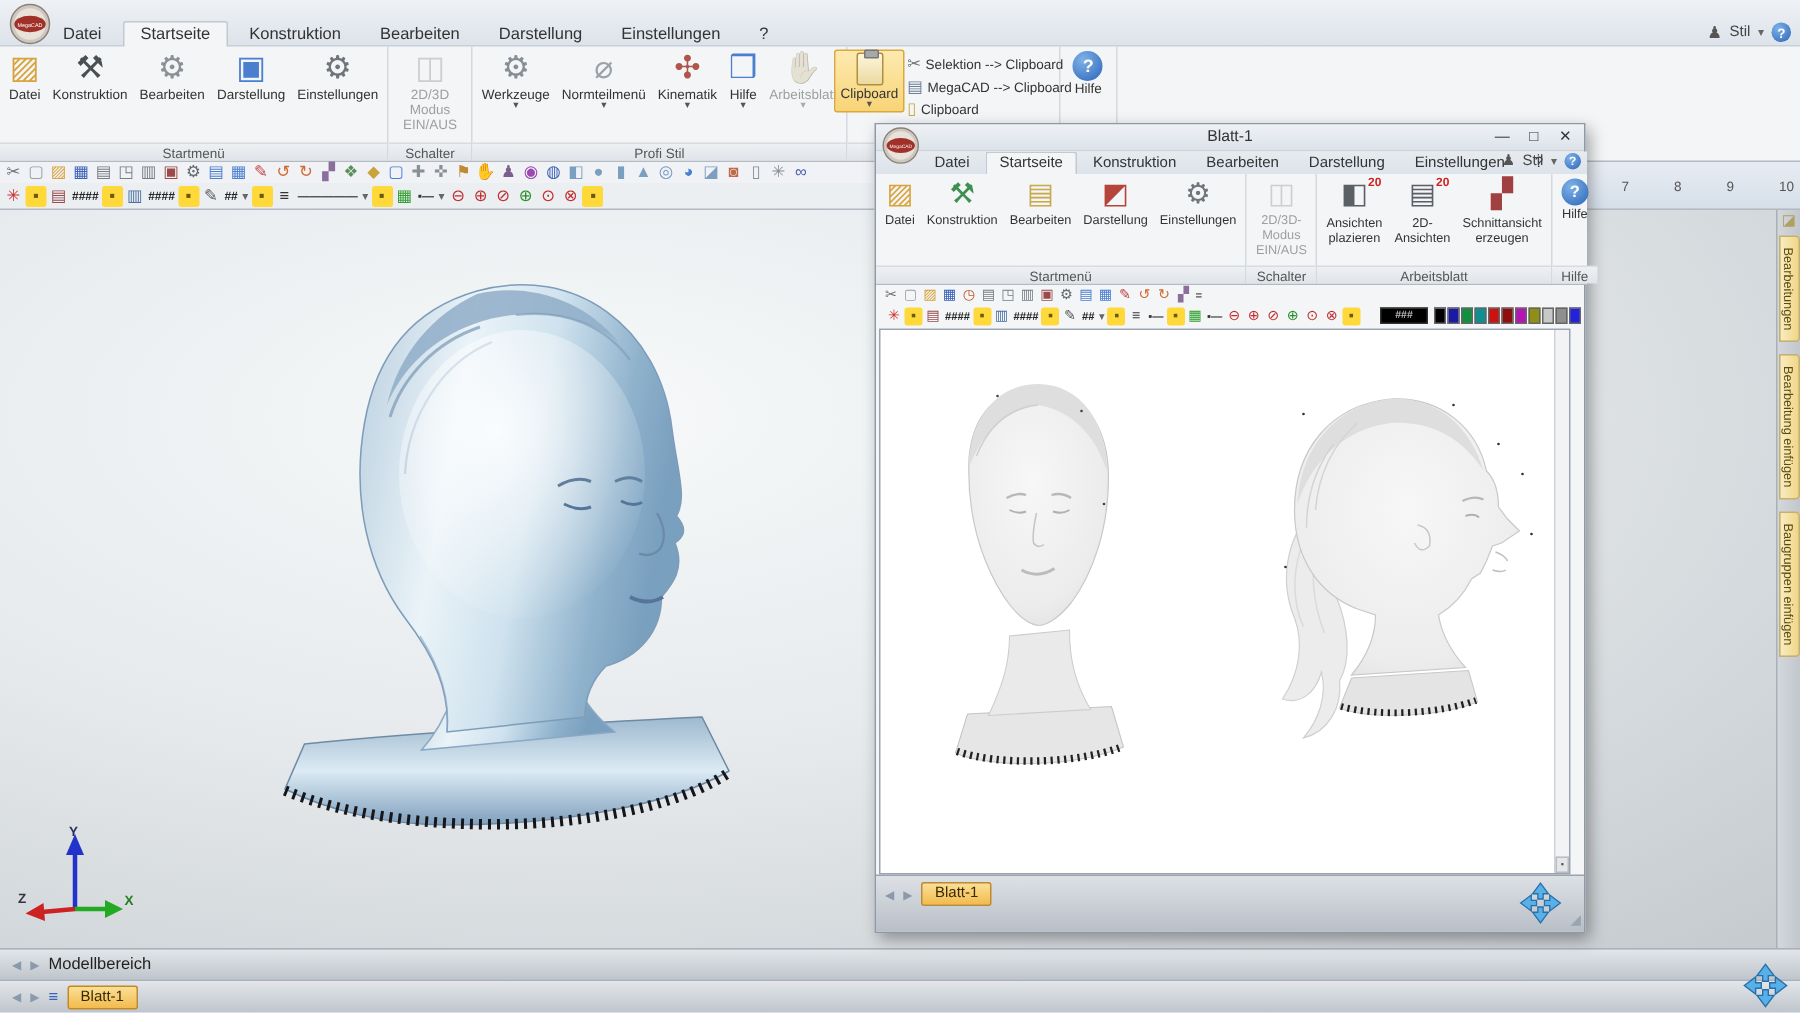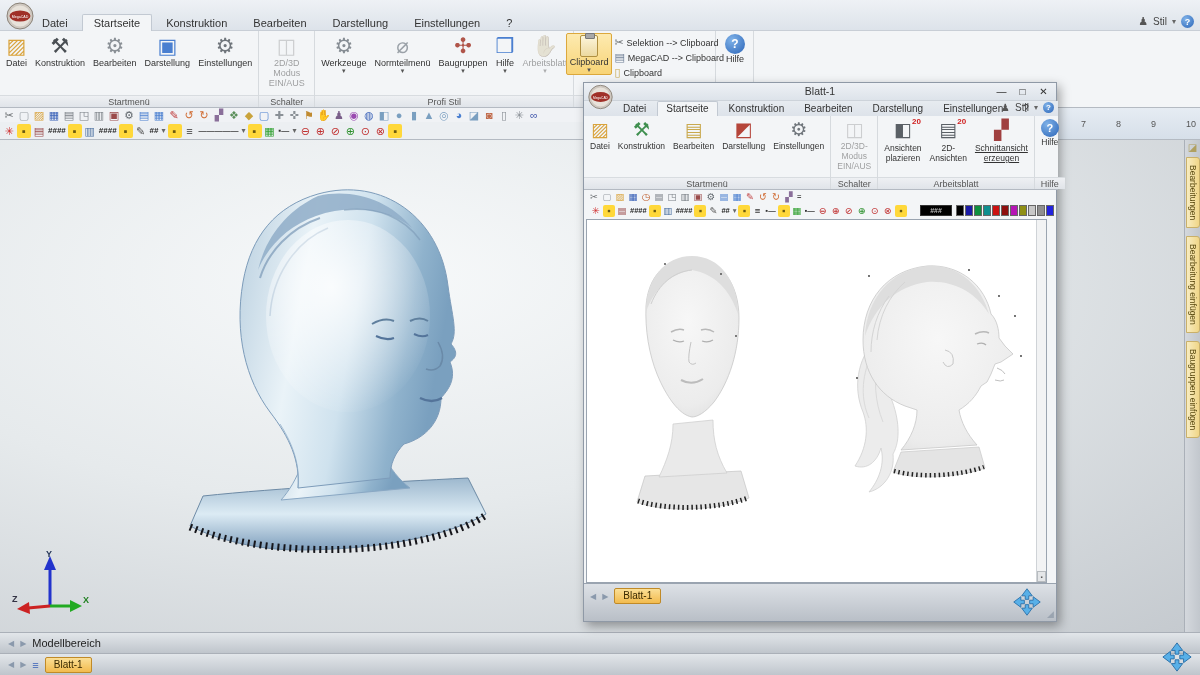"Baugruppen" span.rlbl { text: Baugruppen -> Kinematik }
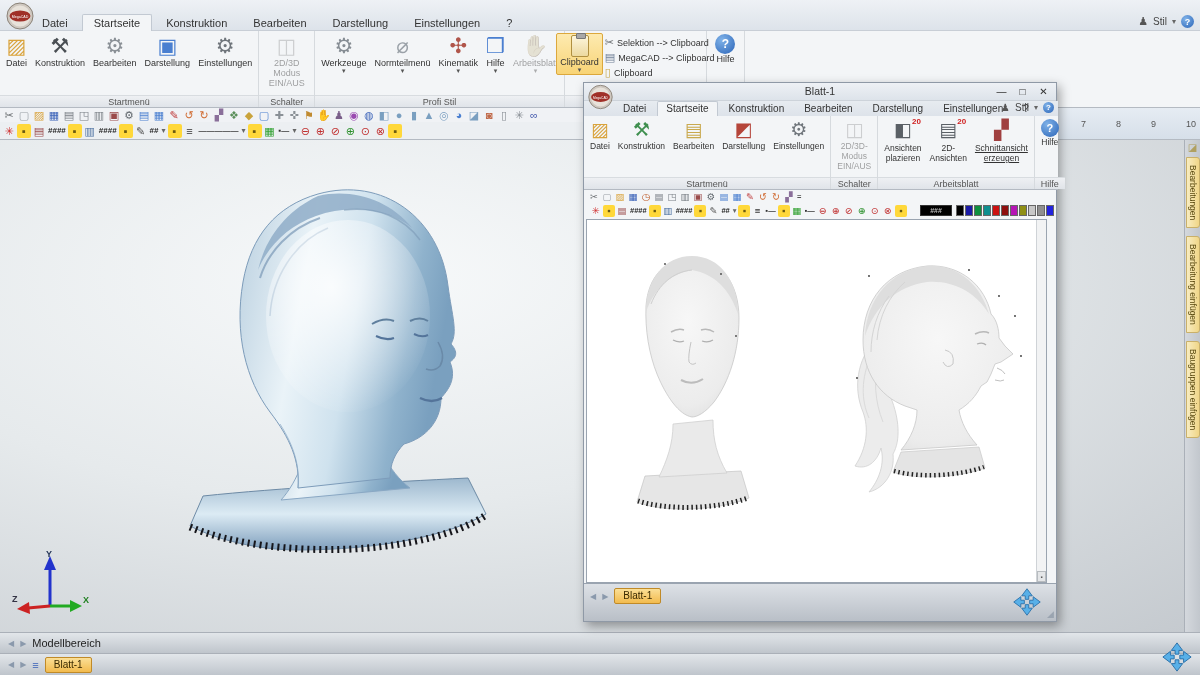"Schnittansicht erzeugen" span.rlbl { text-decoration: underline -> none }
